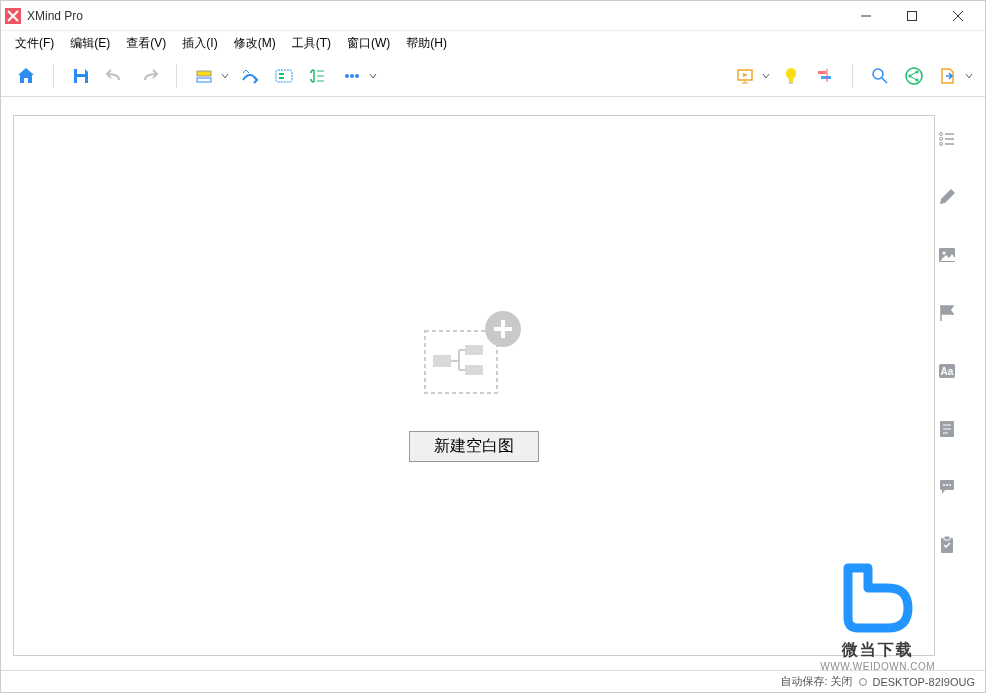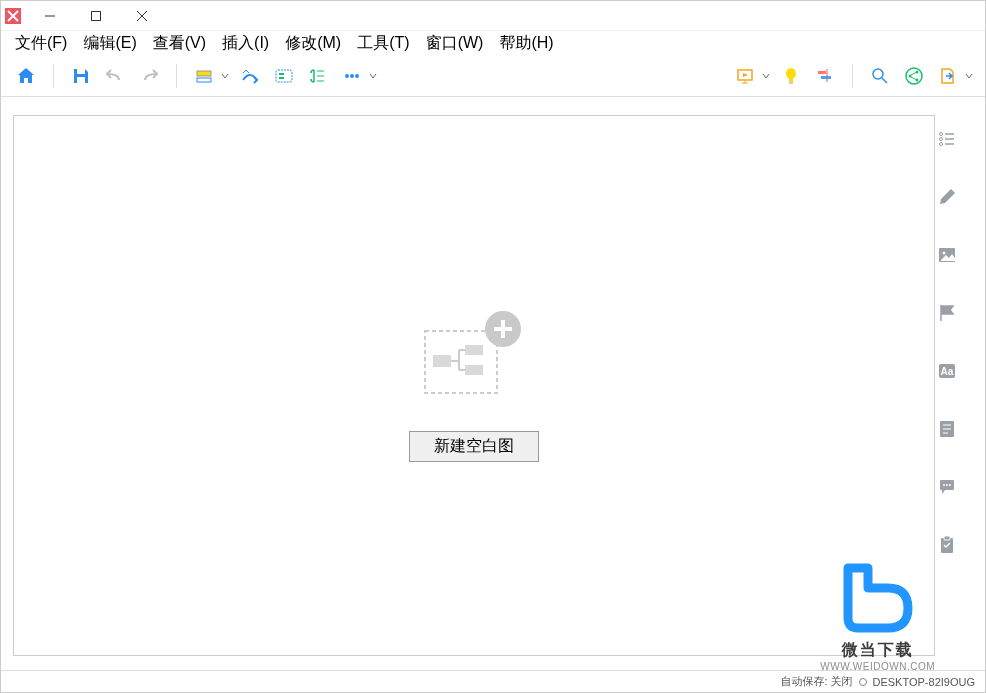"XMind Pro" span.titlebar-title { html: none -> <span>XMind Pro</span> }
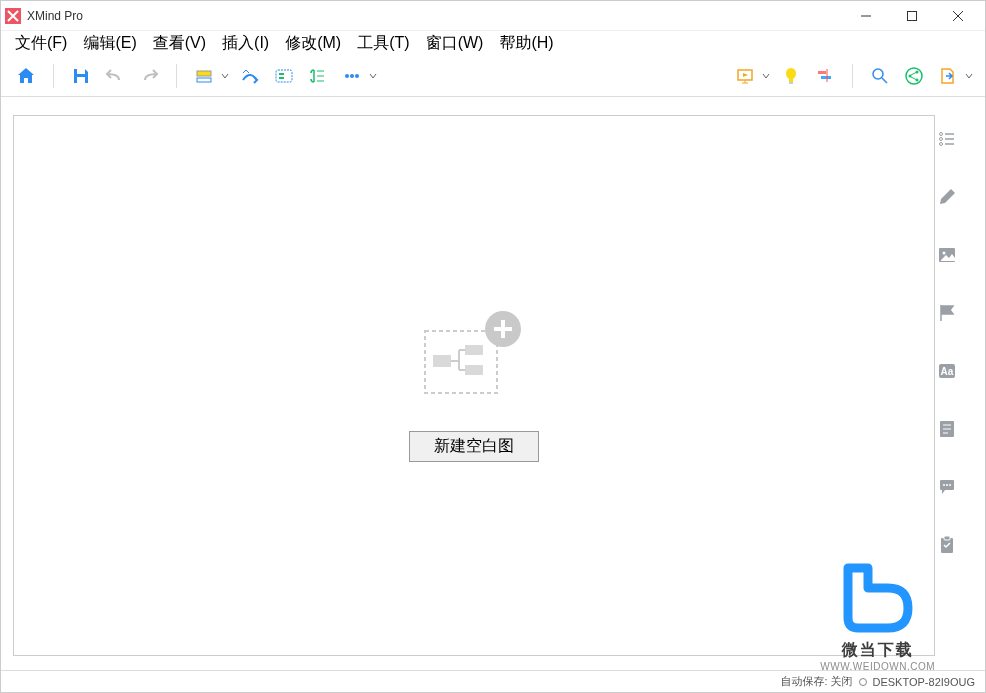"文件(F)" .menubar { font-size: 16px -> 12px }
